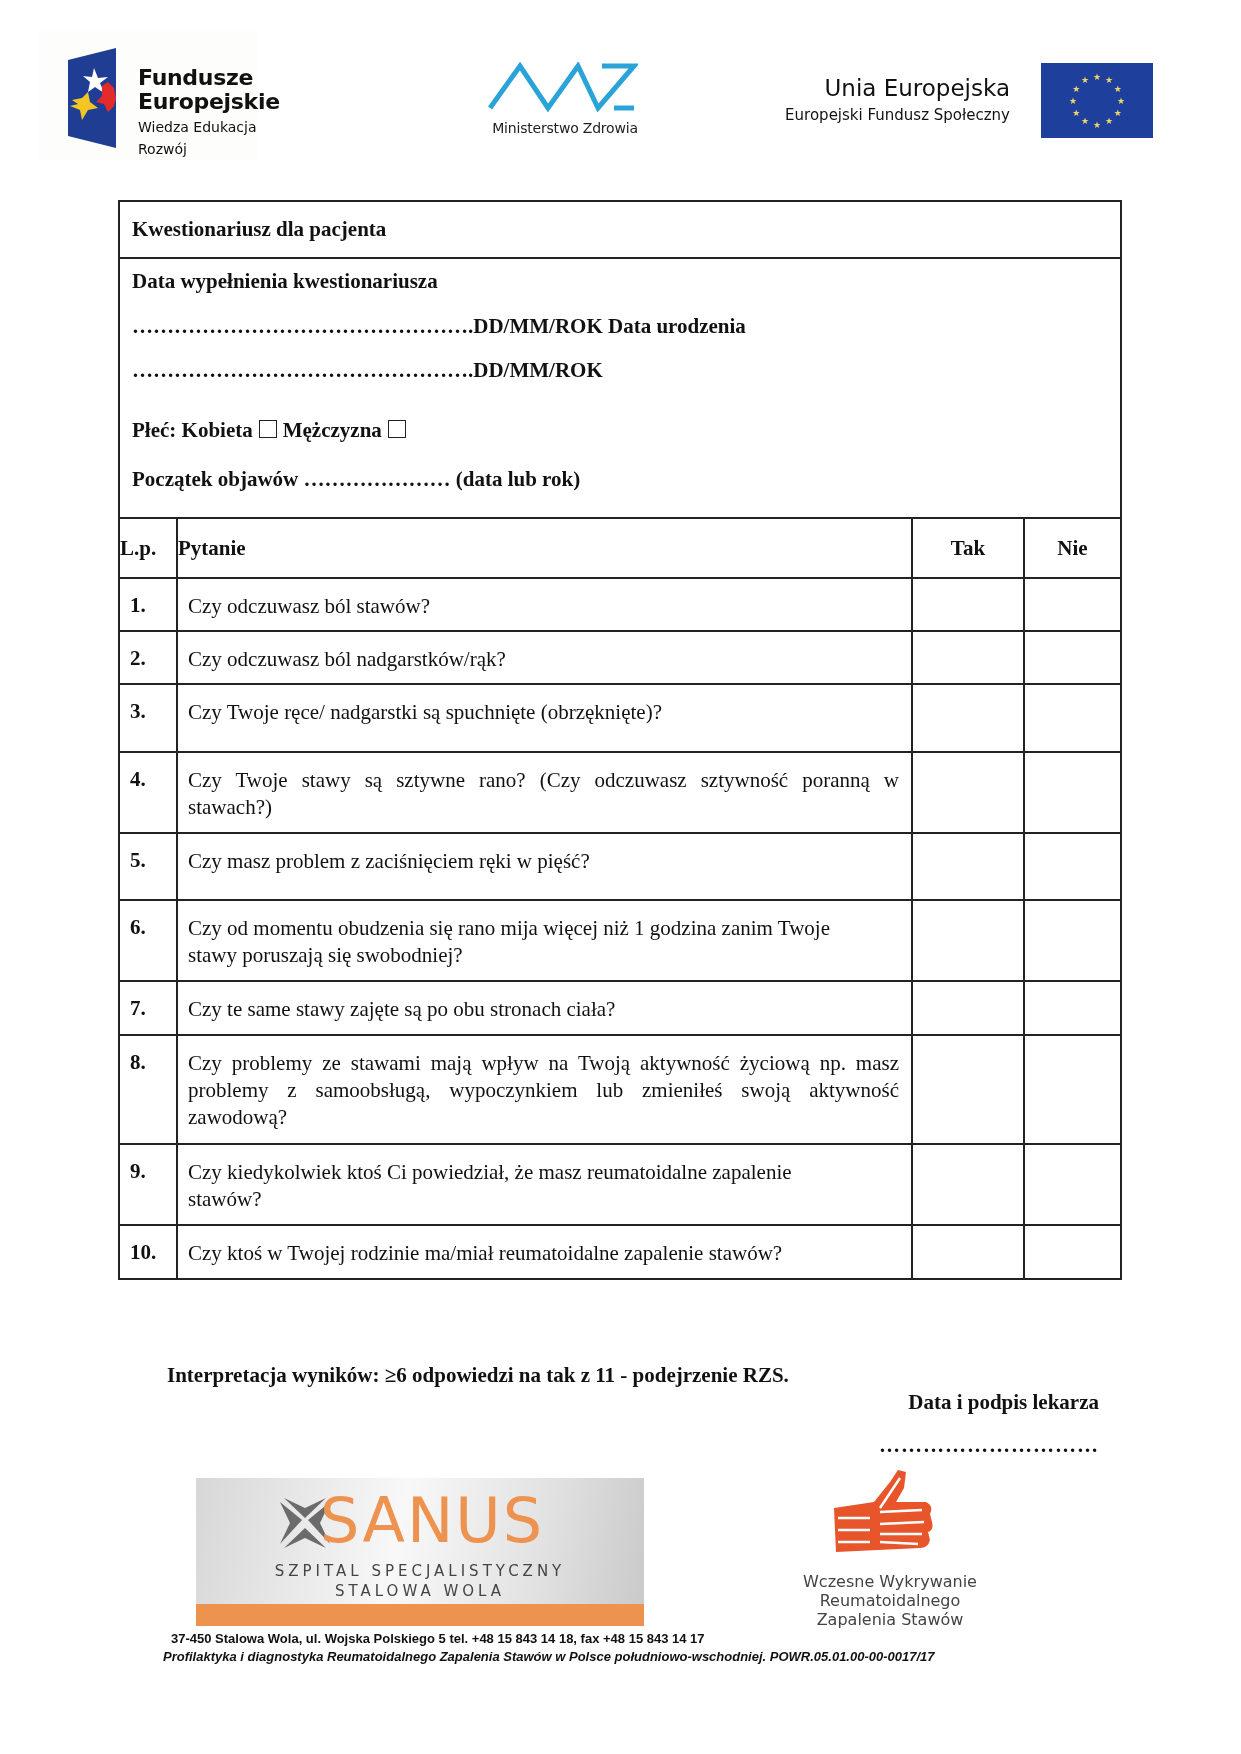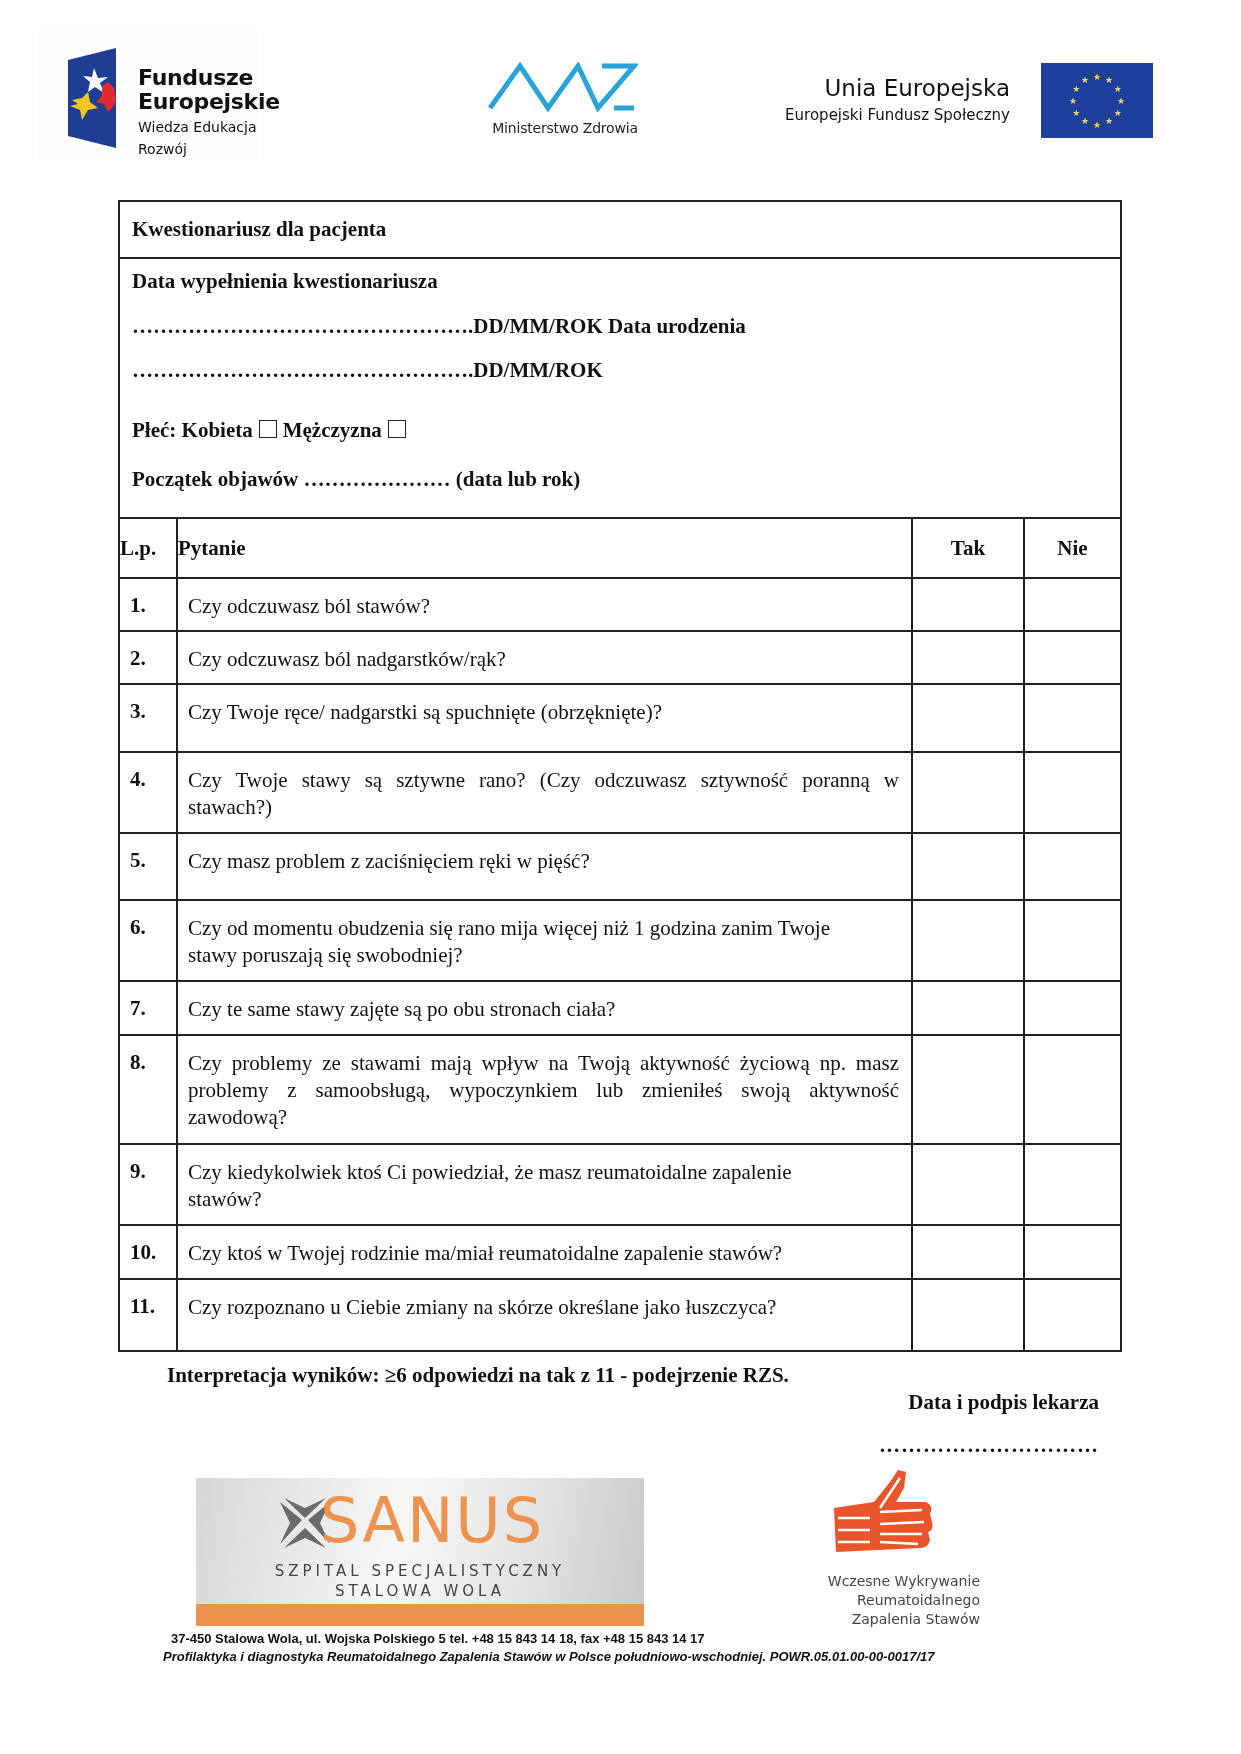"11." tr { html: <tr> <td>11.</td> <td>Czy rozpoznano u Ciebie zmiany na skórze określane jako łuszczyca?</td> <td></td> <td></td> </tr> -> none }
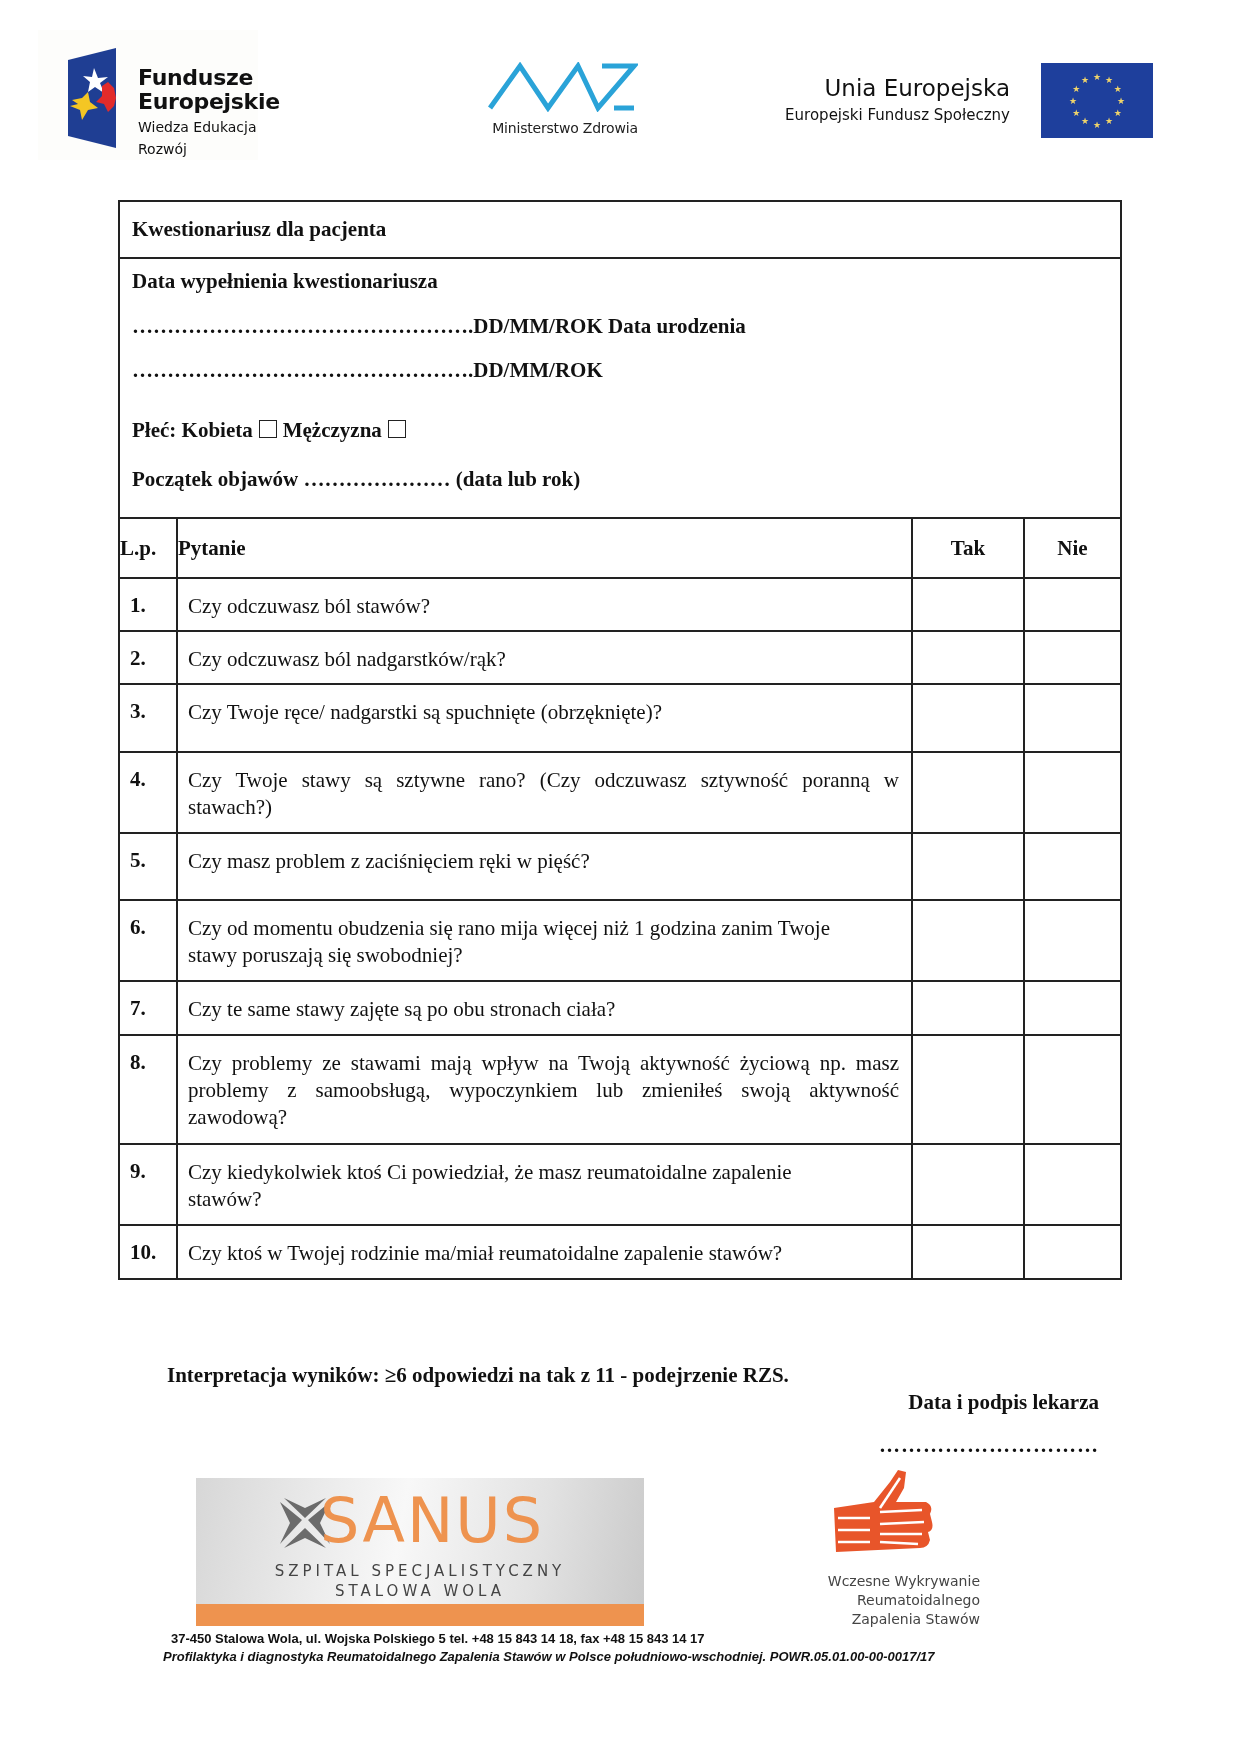"Wczesne Wykrywanie" .wwr-text { font-size: 14px -> 16px; text-align: right -> center }
